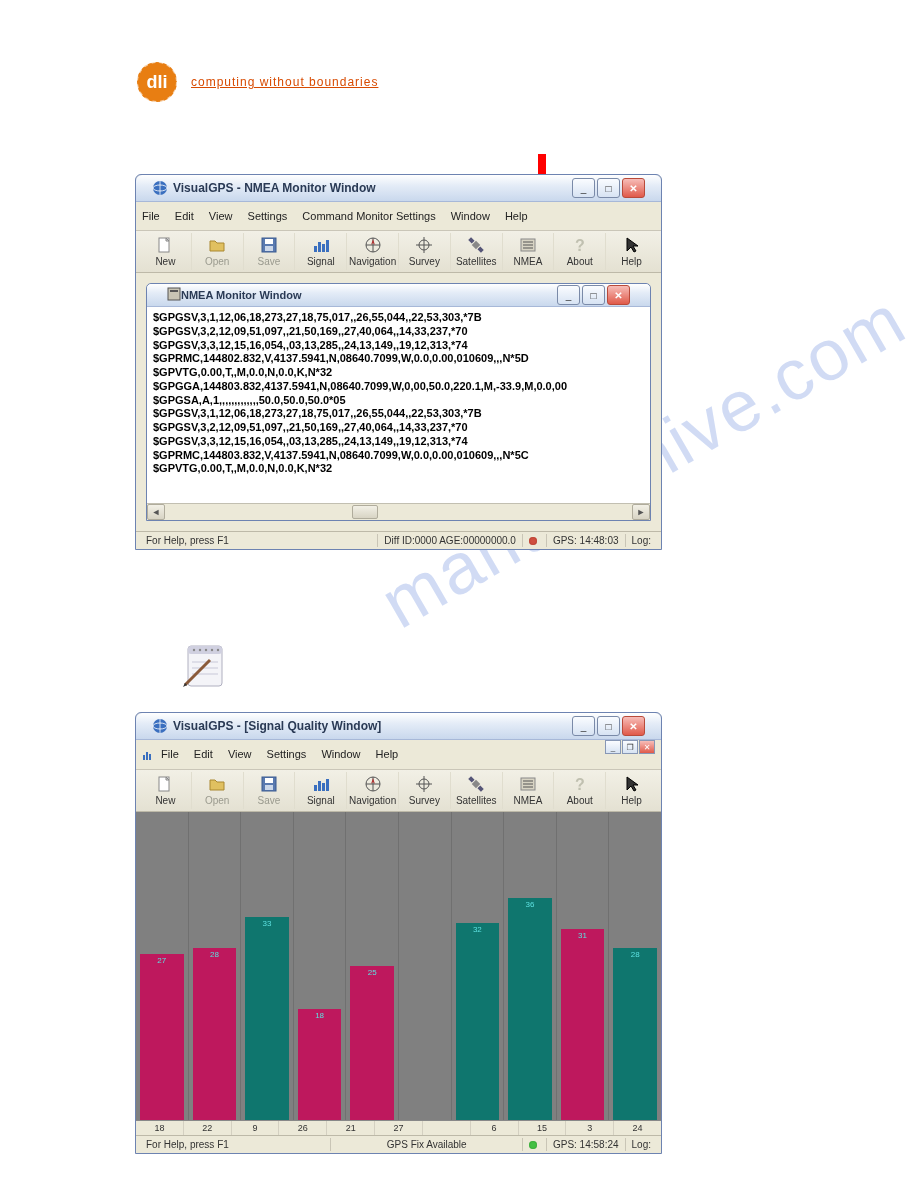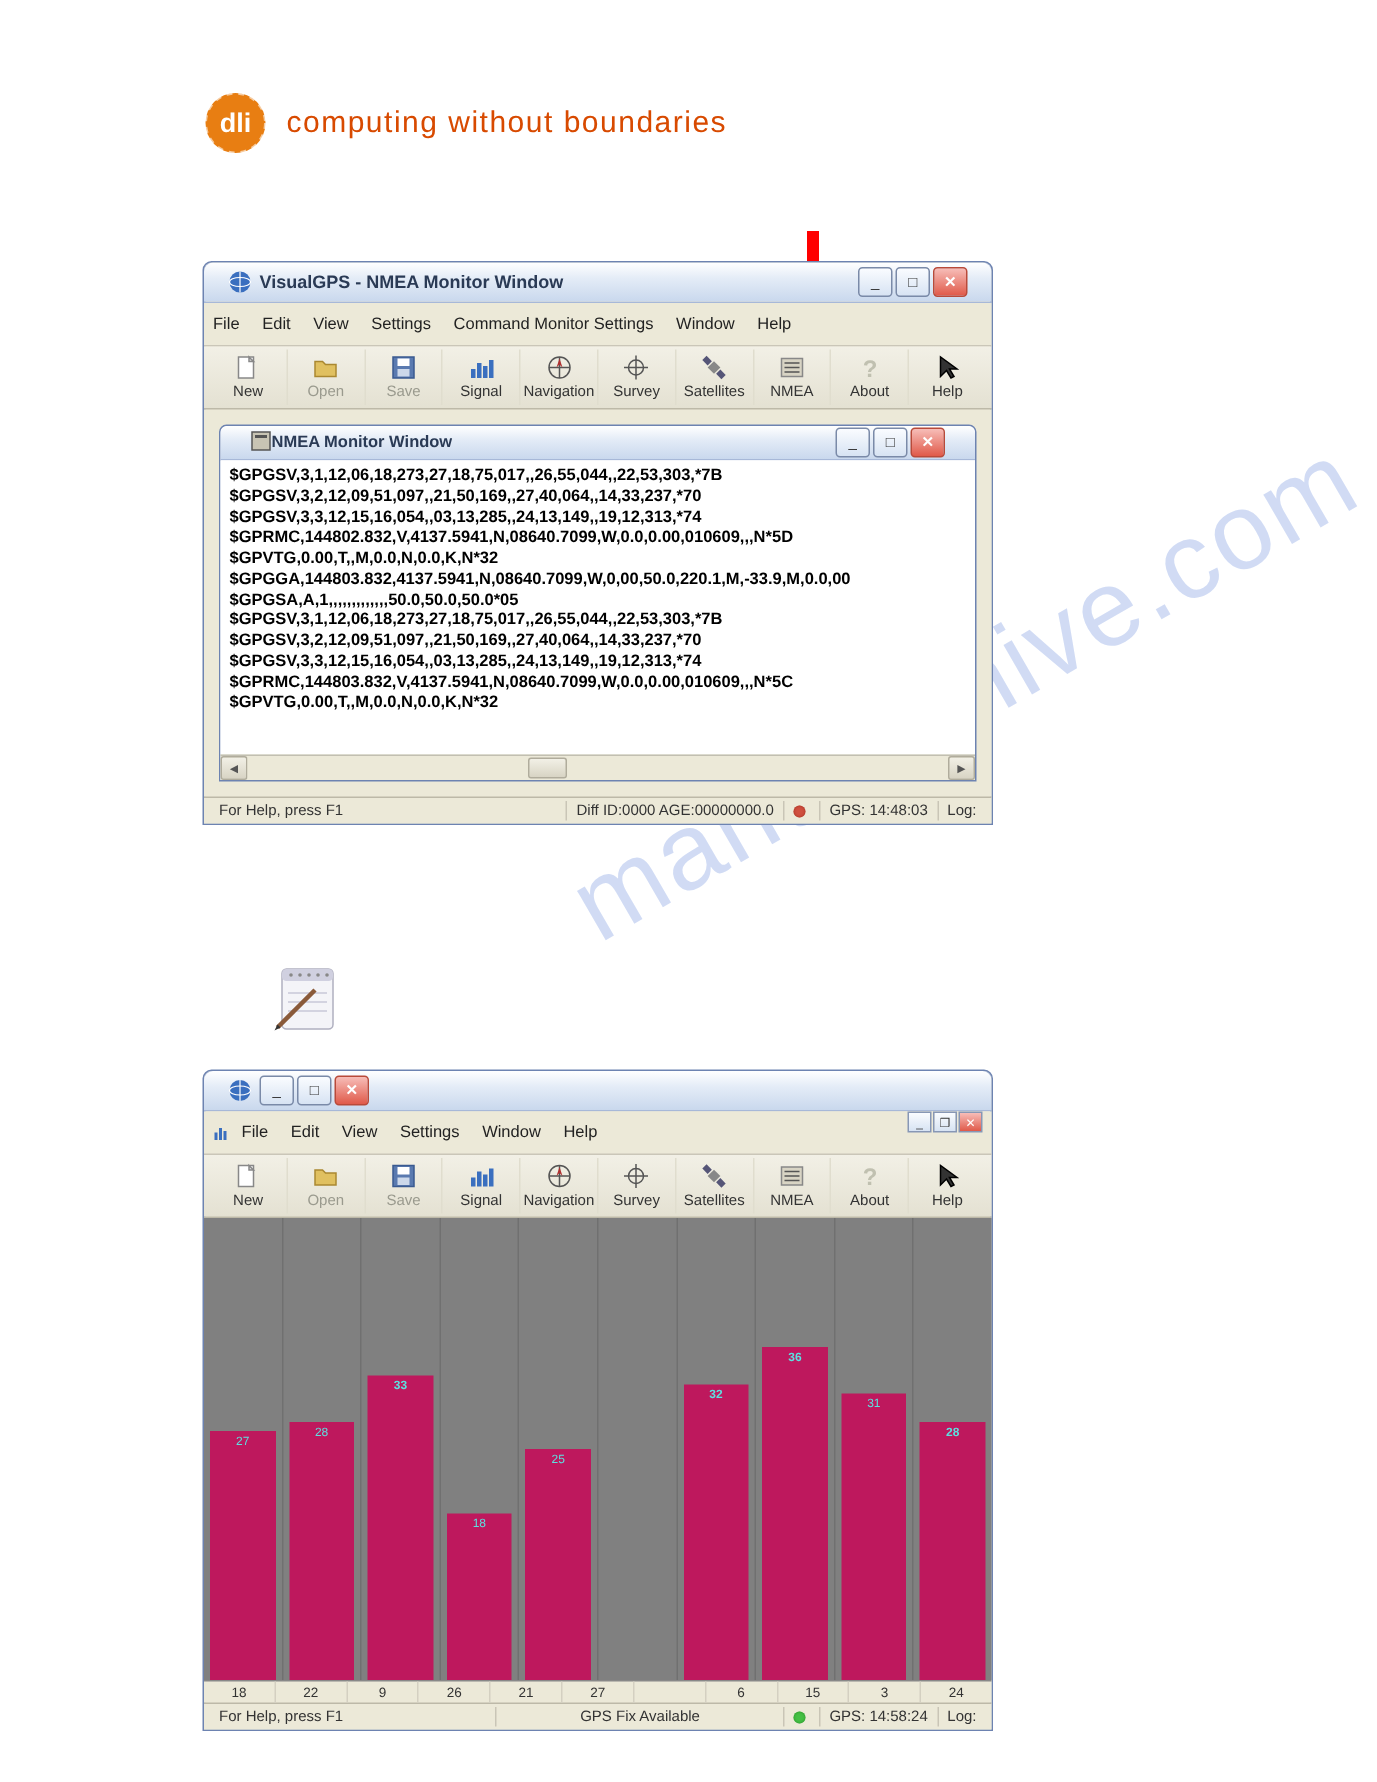"computing without boundaries" .tagline { font-size: 20px -> 12px; text-decoration: none -> underline }
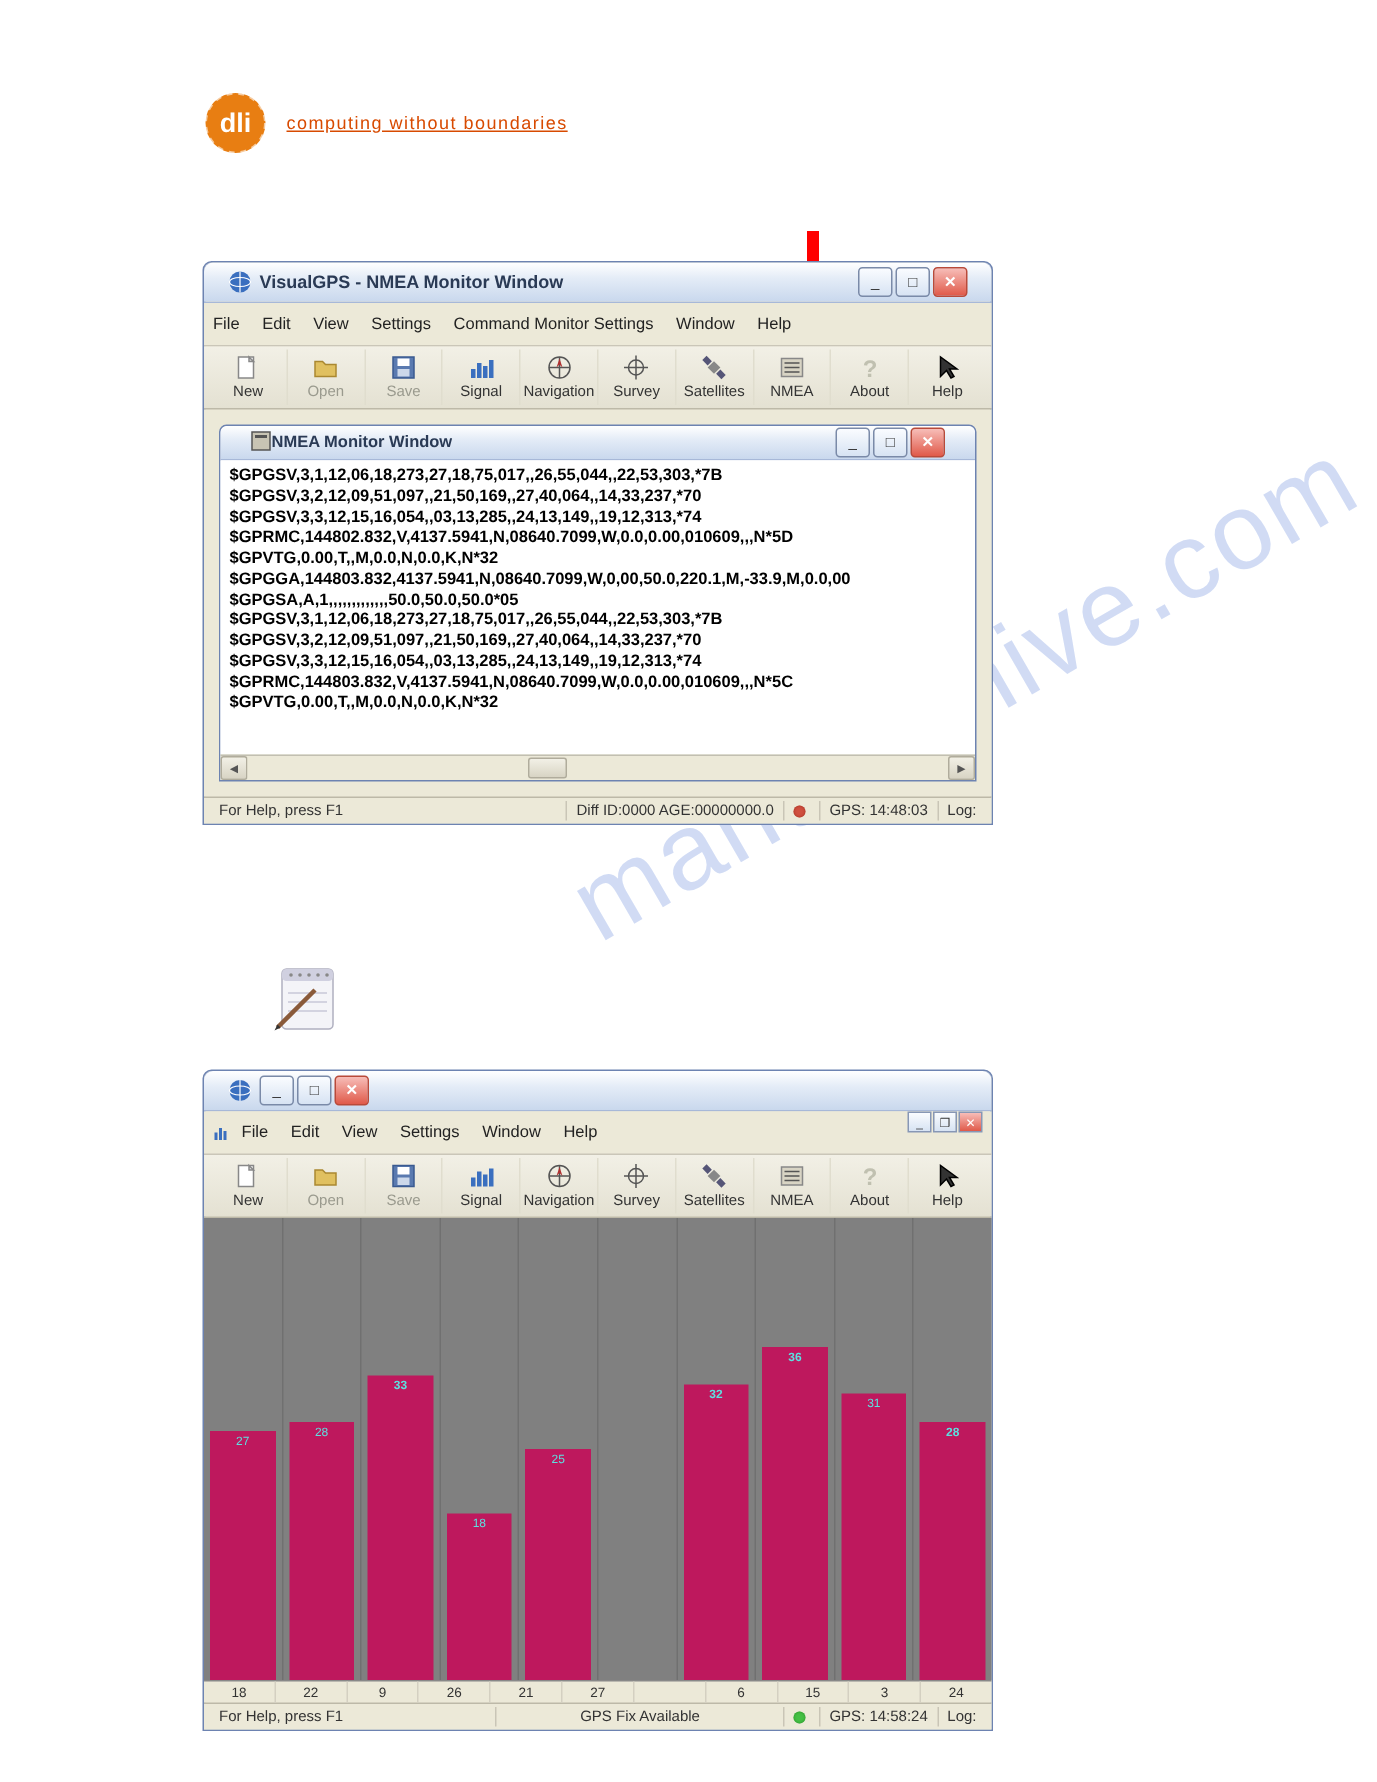"VisualGPS - [Signal Quality Window]" span.title { html: none -> <span>VisualGPS - [Signal Quality Window]</span> }
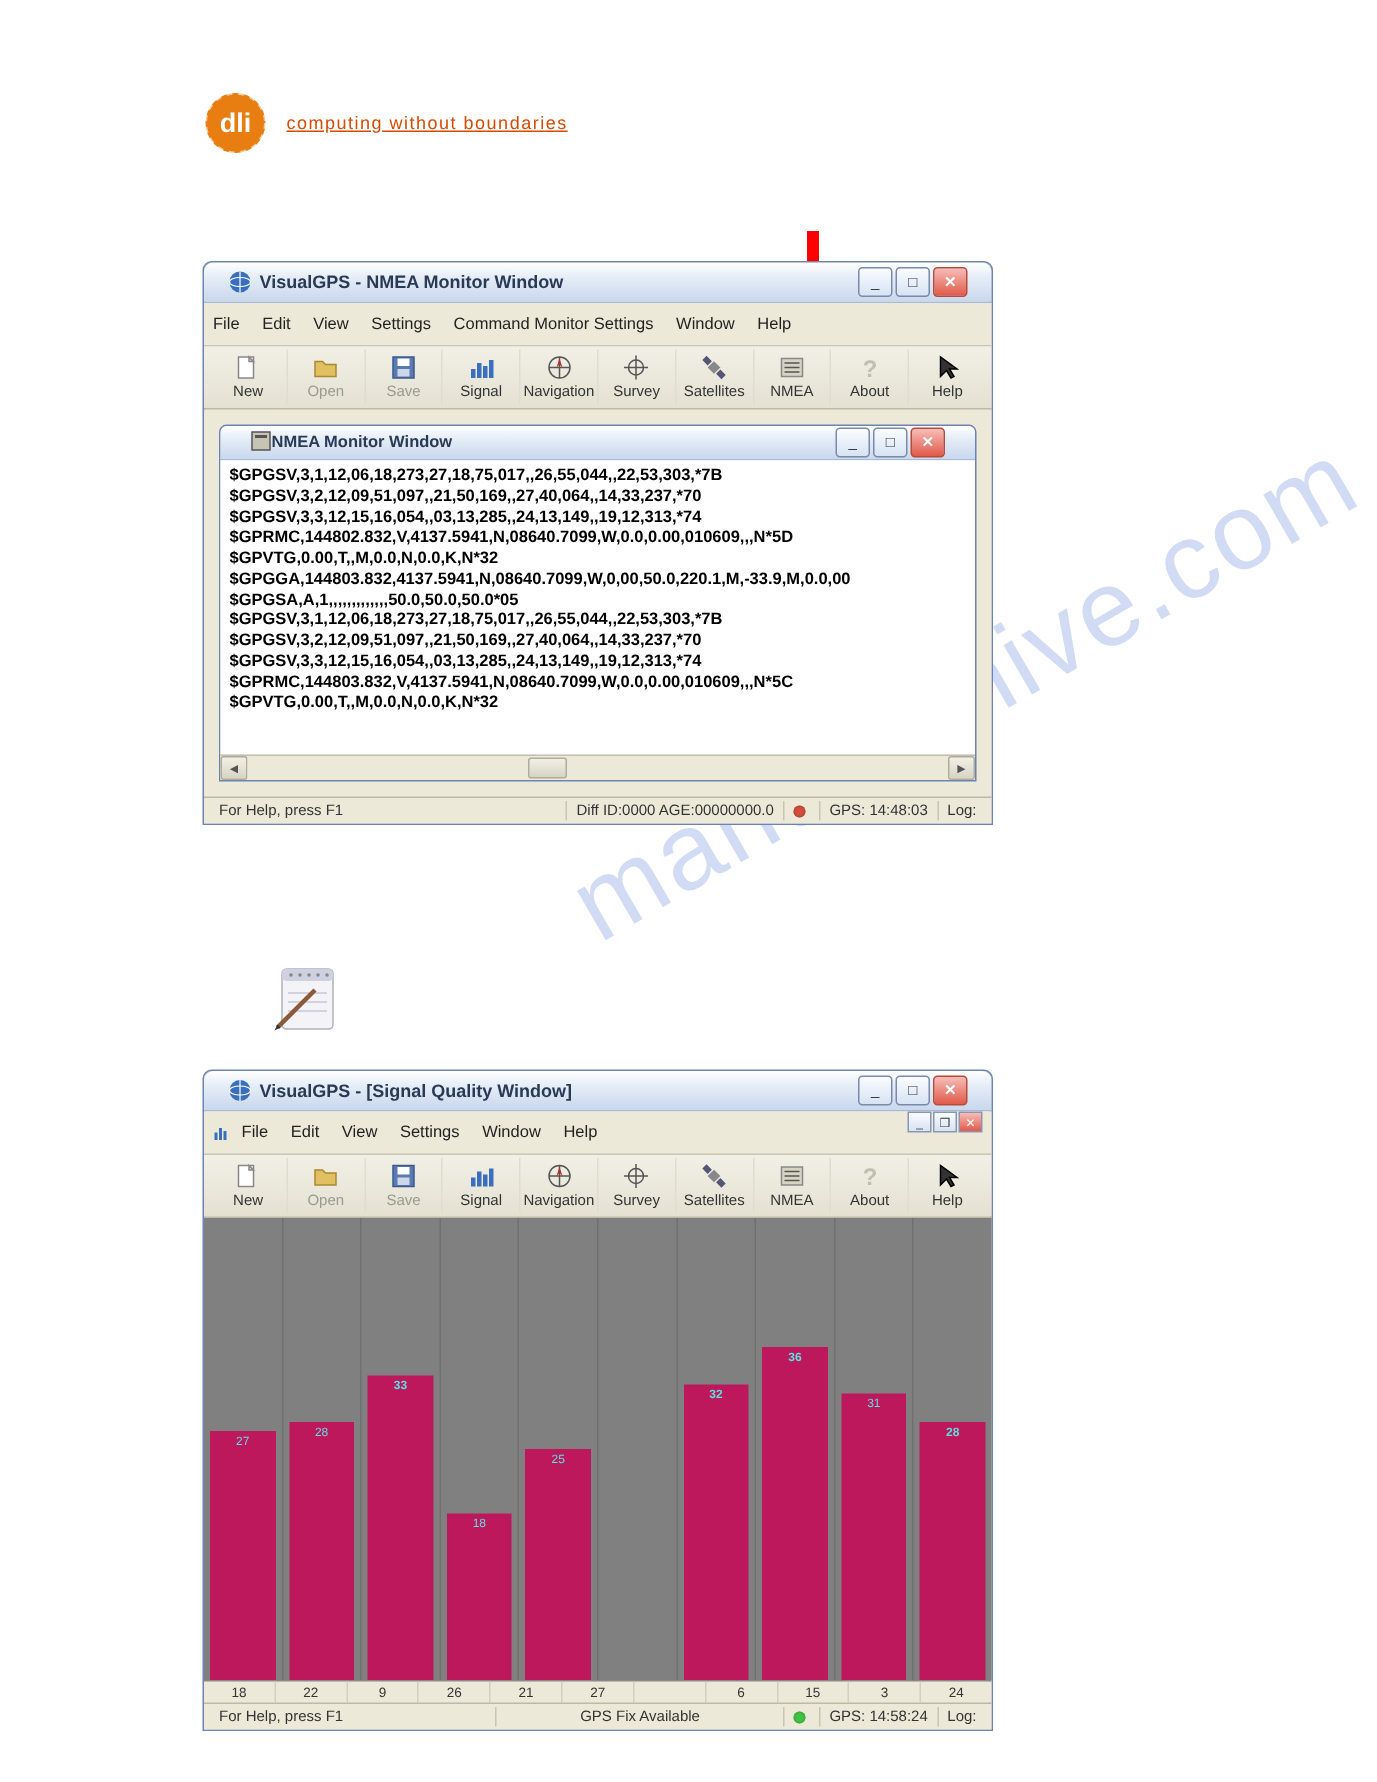"36" .bar.blue { background: #be185d -> #0f766e; font-weight: bold -> none }
